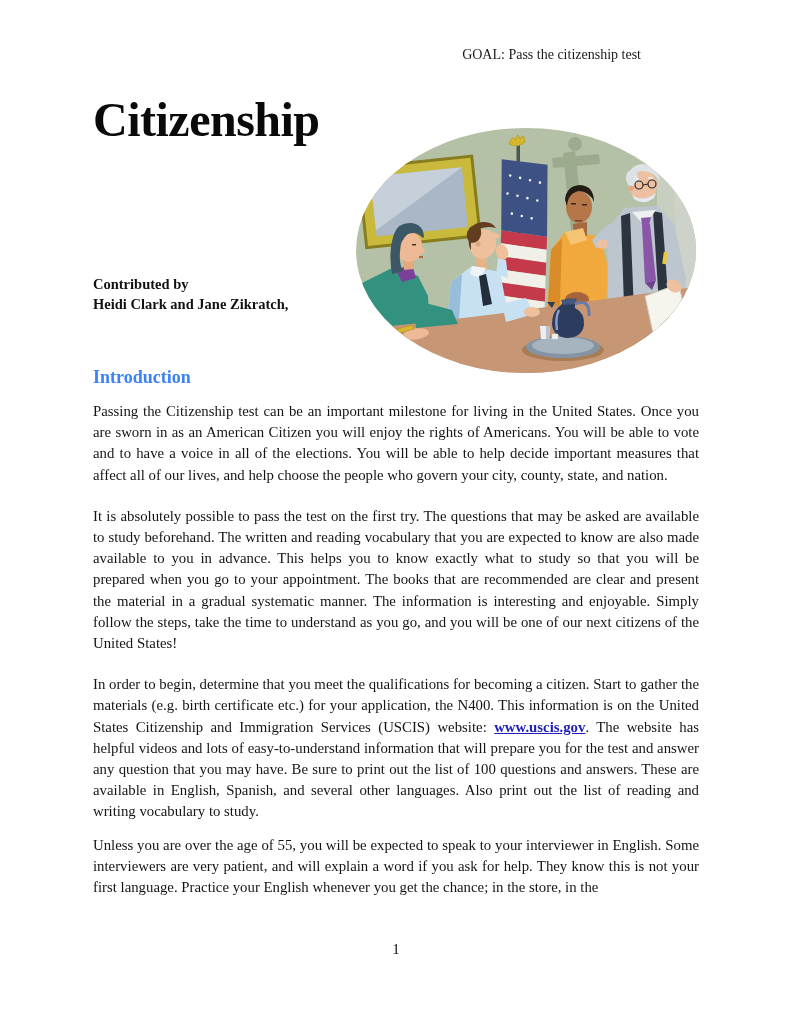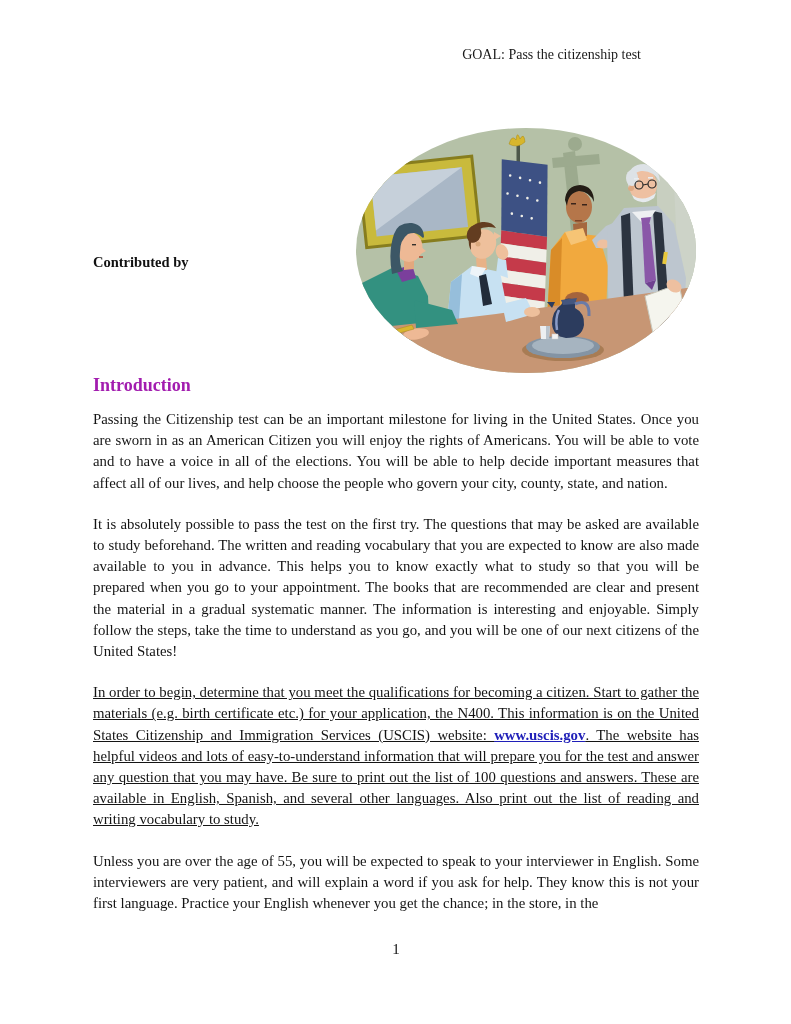"Citizenship" span { html: none -> <span>Citizenship</span> }
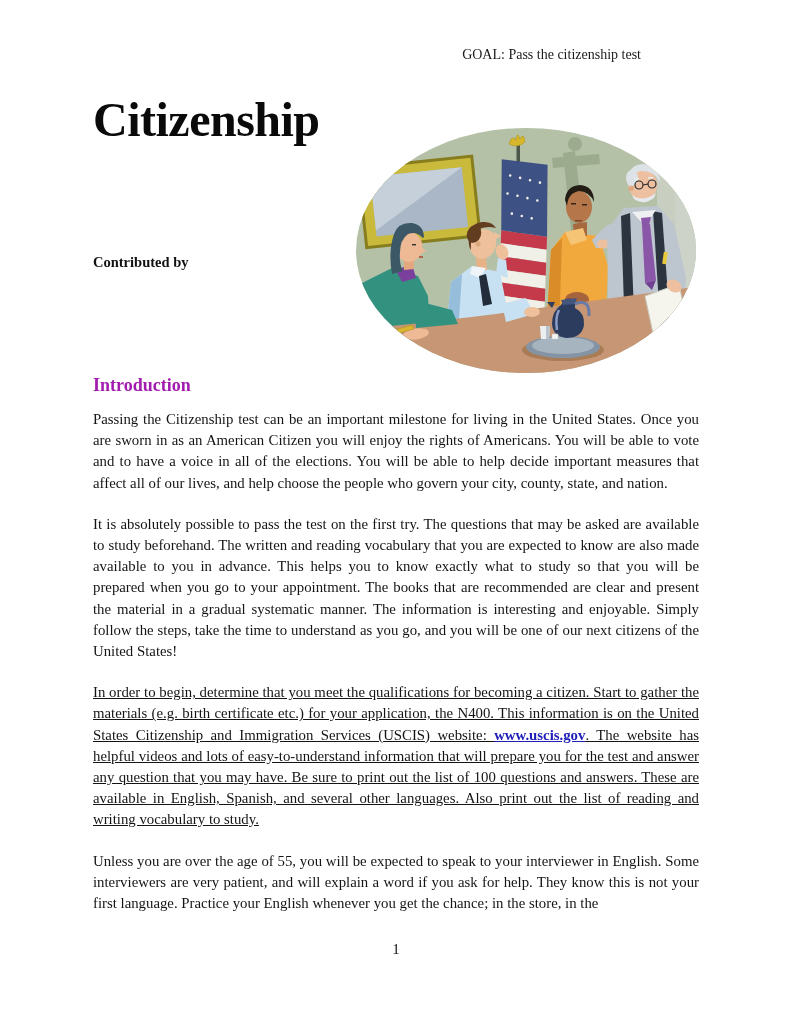"Contributed by" .byline { top: 252px -> 274px }
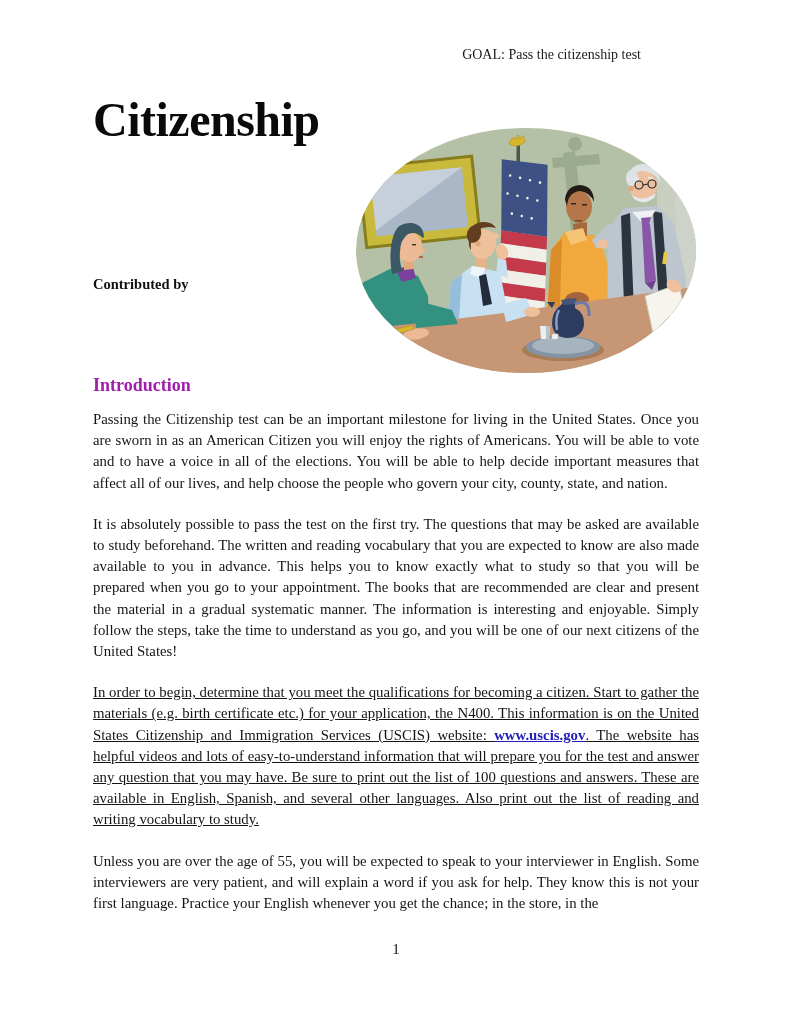"Heidi Clark and Jane Zikratch," div { html: none -> <div>Heidi Clark and Jane Zikratch,</div> }
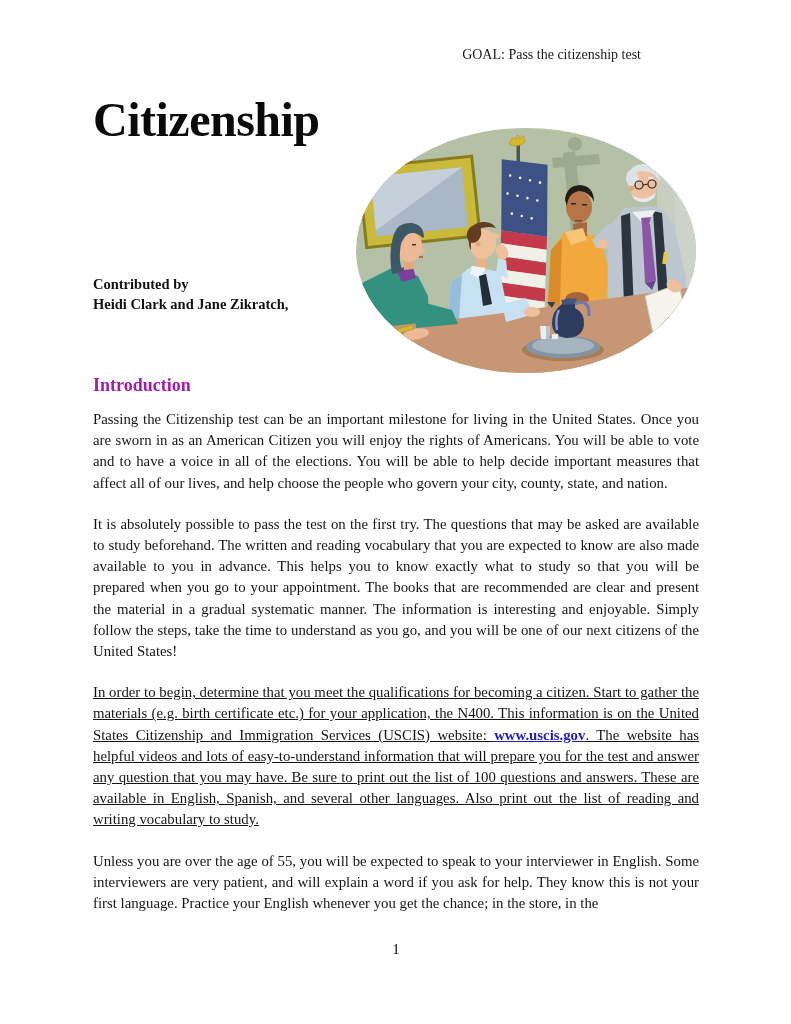"Introduction" .content h2 { color: #a21caf -> #3b82f6; margin: 8px 0 13px 0 -> 0 0 13px 0 }
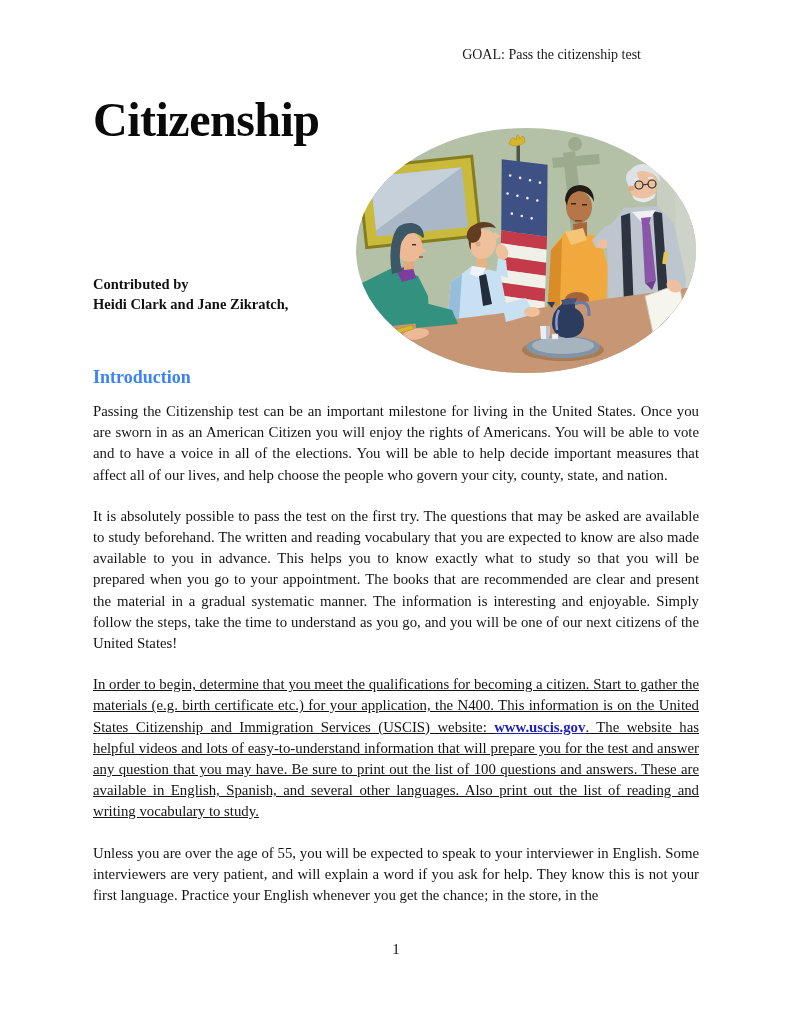"In order to begin, determine" .content p.tight { margin-bottom: 20px -> 12px; text-decoration: underline -> none }
